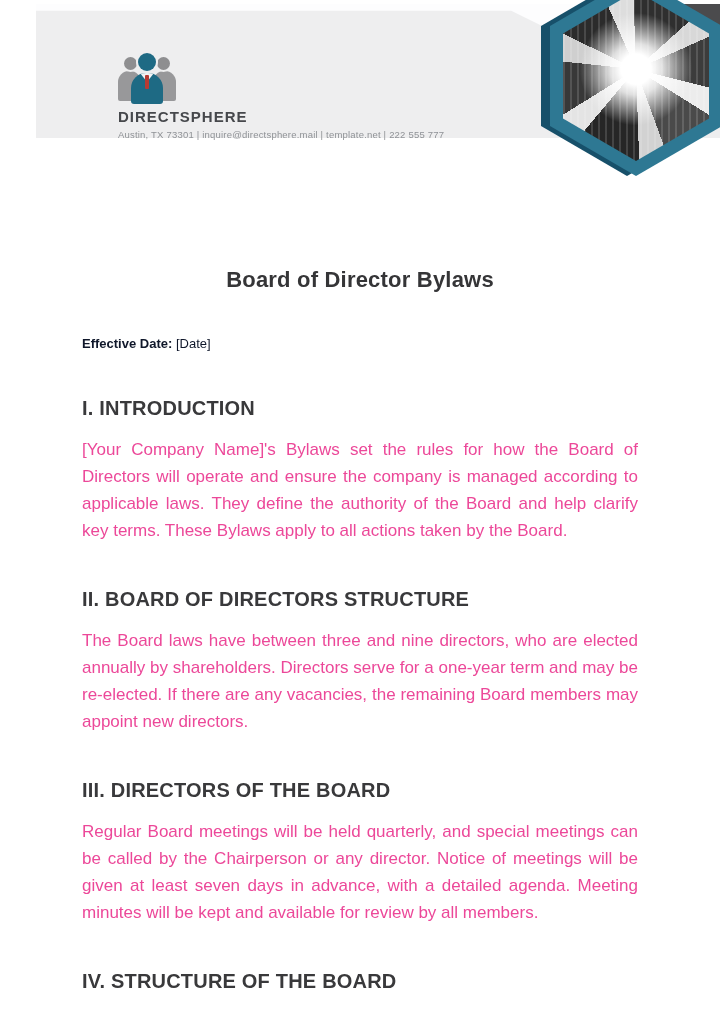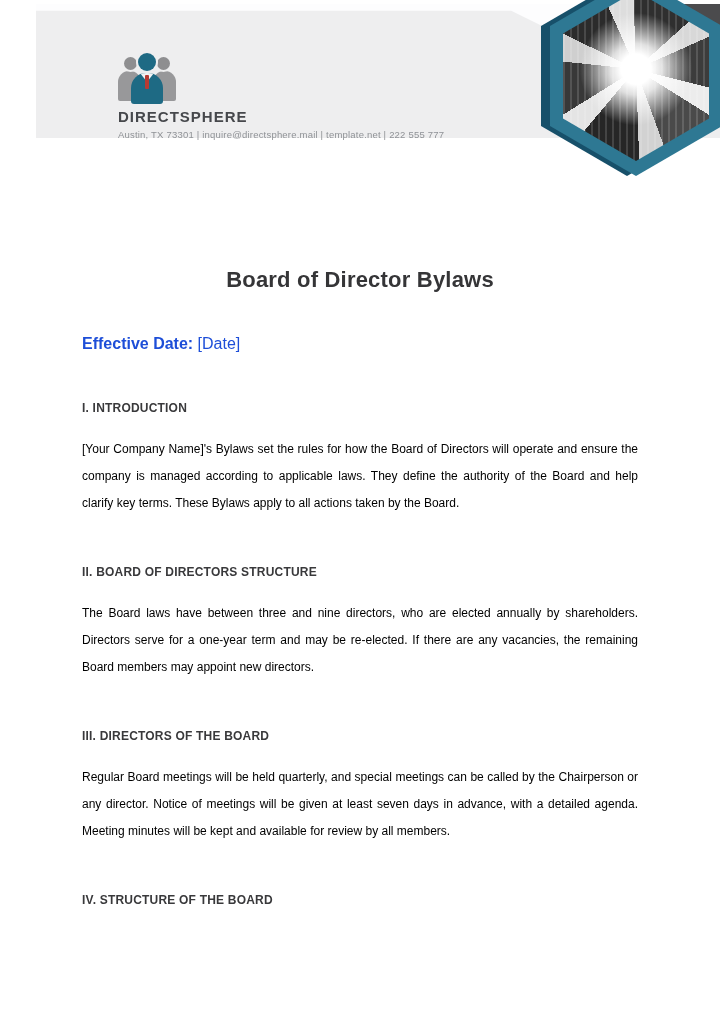"Effective Date: [Date]" .eff-date { color: #1d4ed8 -> #0f172a; font-size: 16px -> 13px }
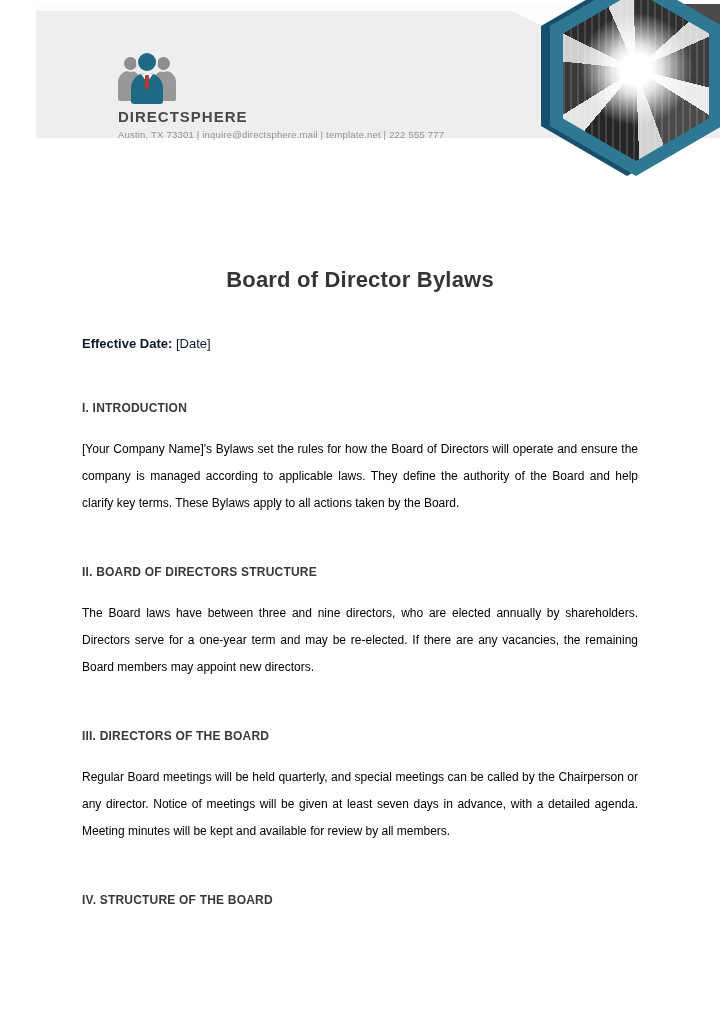"I. INTRODUCTION" .section-heading { font-size: 12px -> 20px }
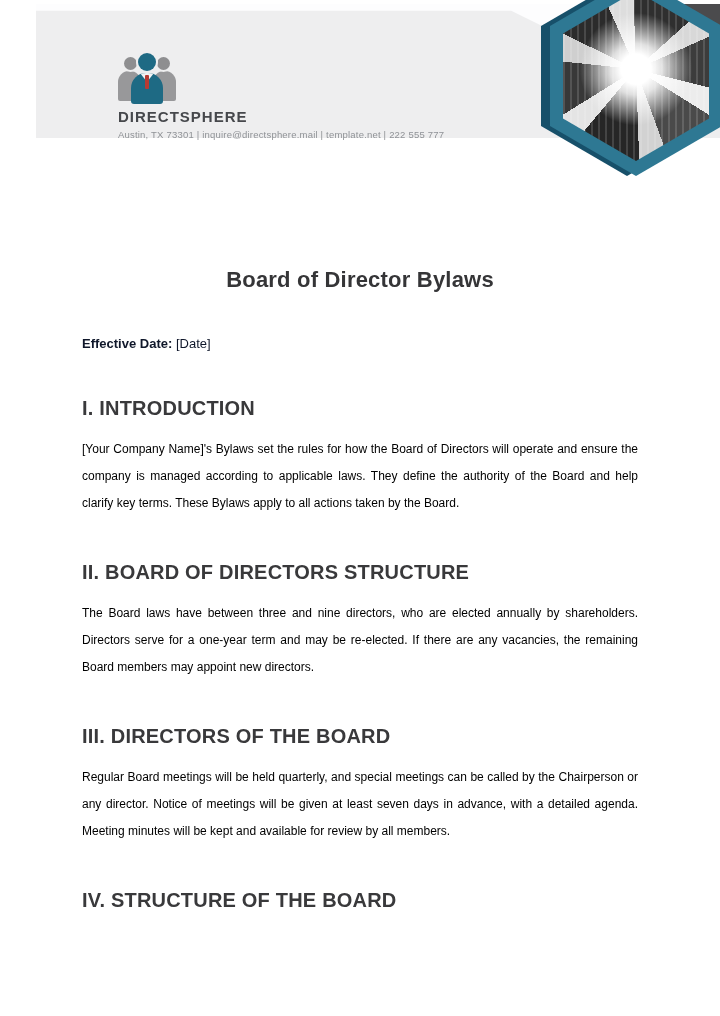"[Your Company Name]'s Bylaws set" .section-body { color: #000000 -> #ec4899; font-size: 12px -> 17px }
